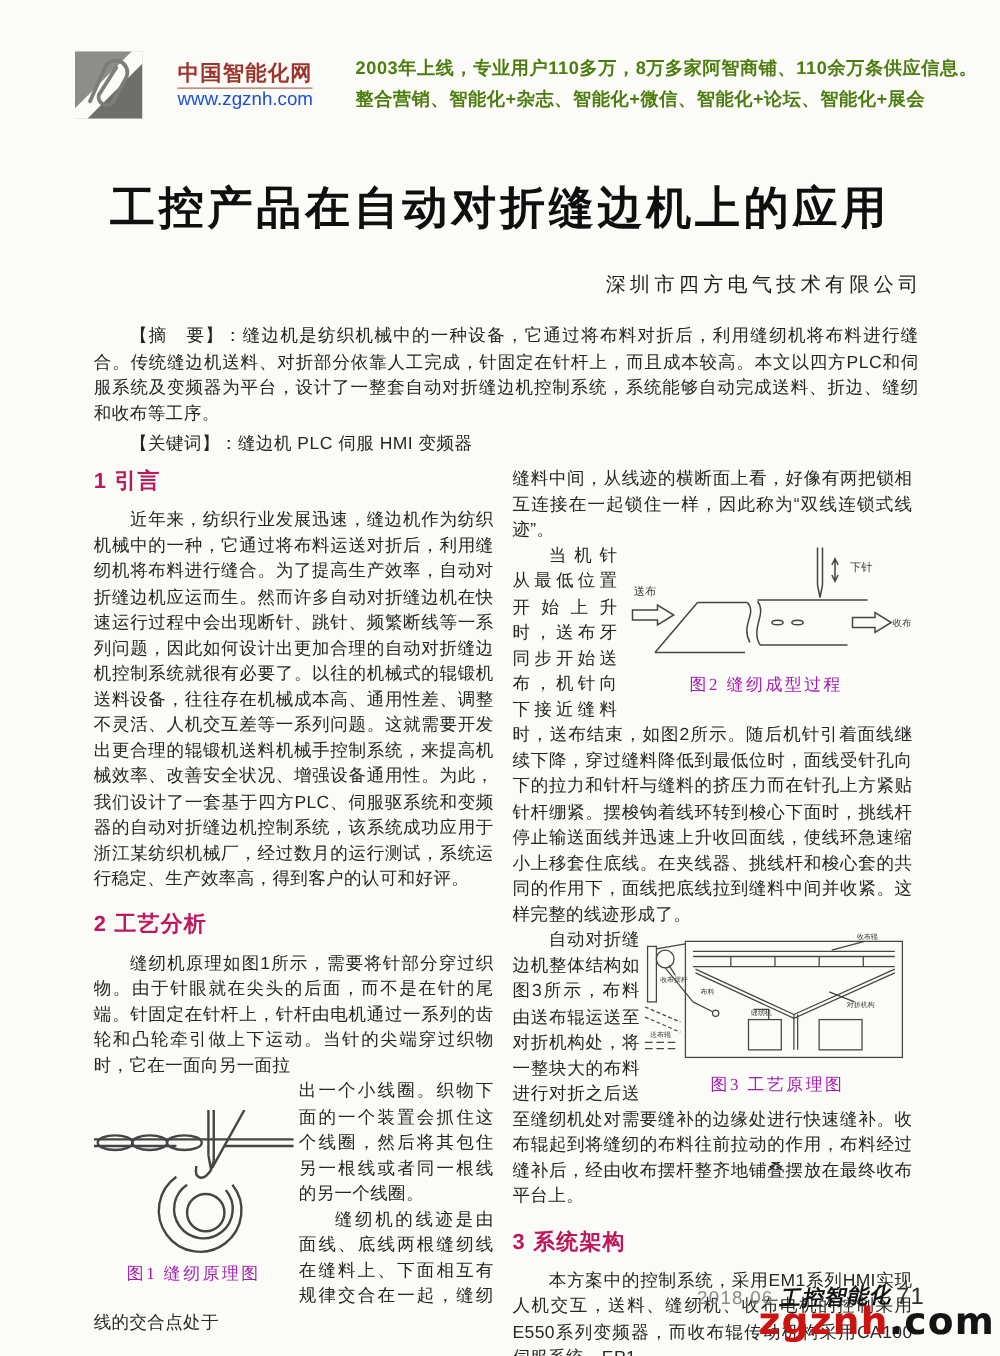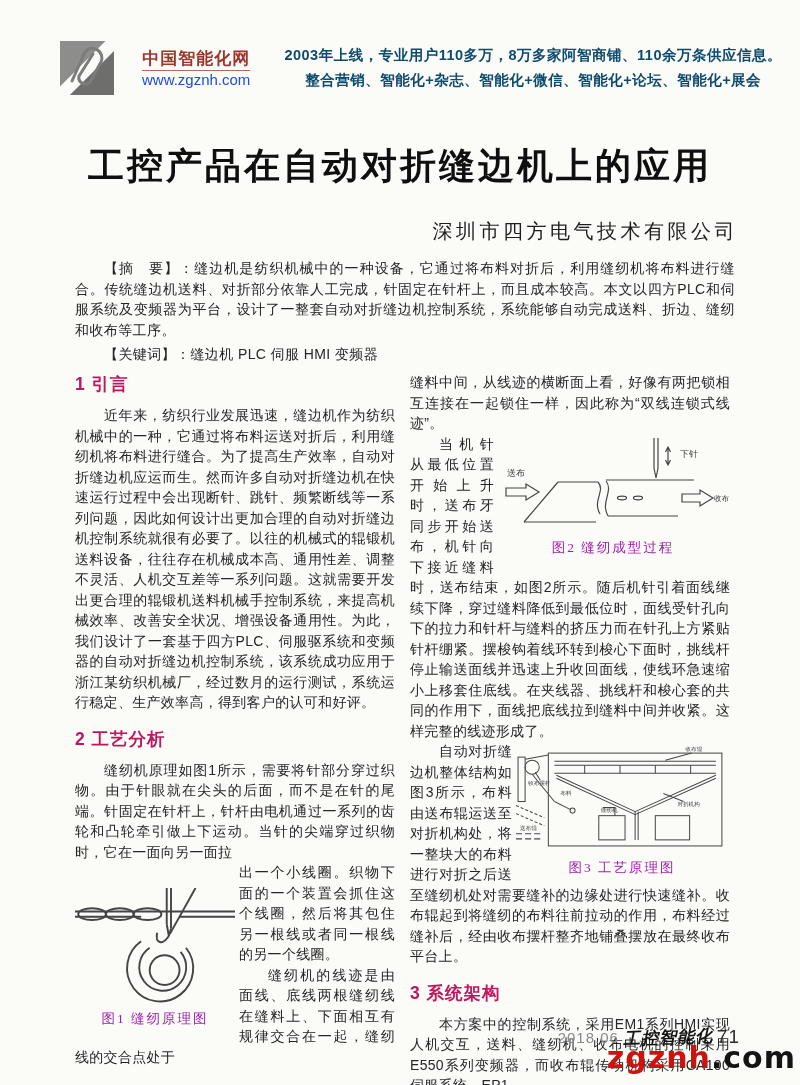"2003年上线，专业用户110多万，8万多家阿智商铺、110余万条供应信息。" .tagline { color: #0c4a6e -> #4d7c0f; text-align: center -> none }
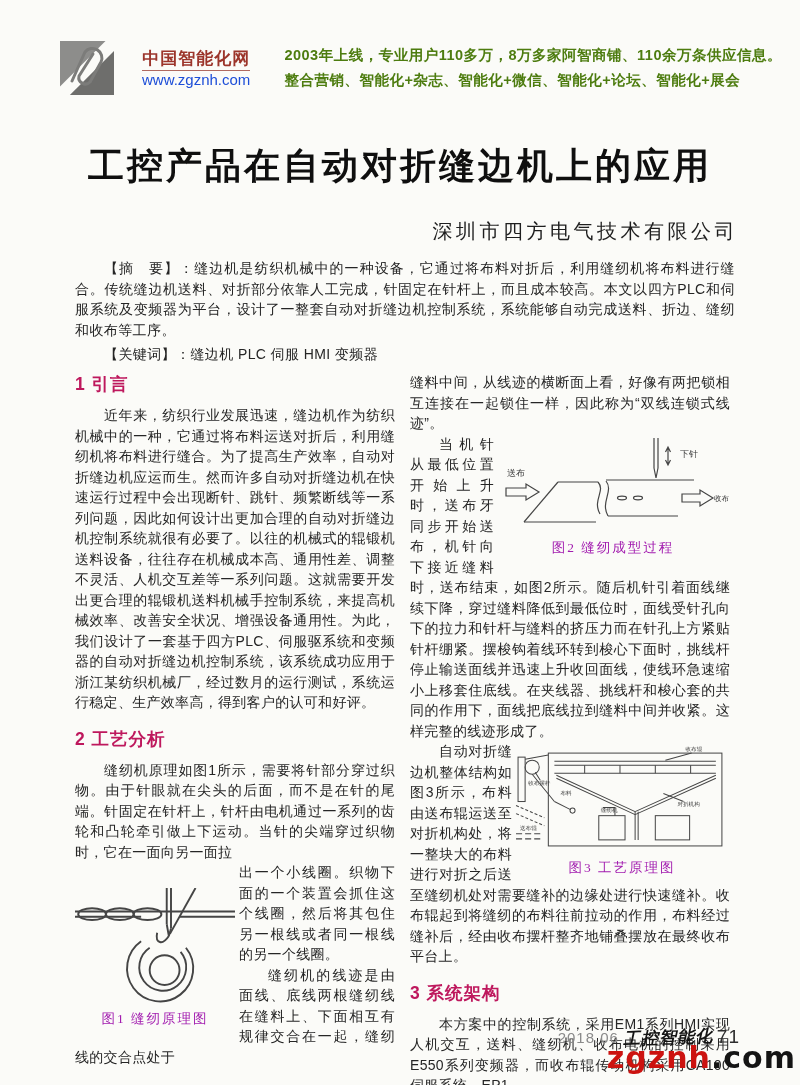"深圳市四方电气技术有限公司" .author { font-size: 20px -> 16px }
